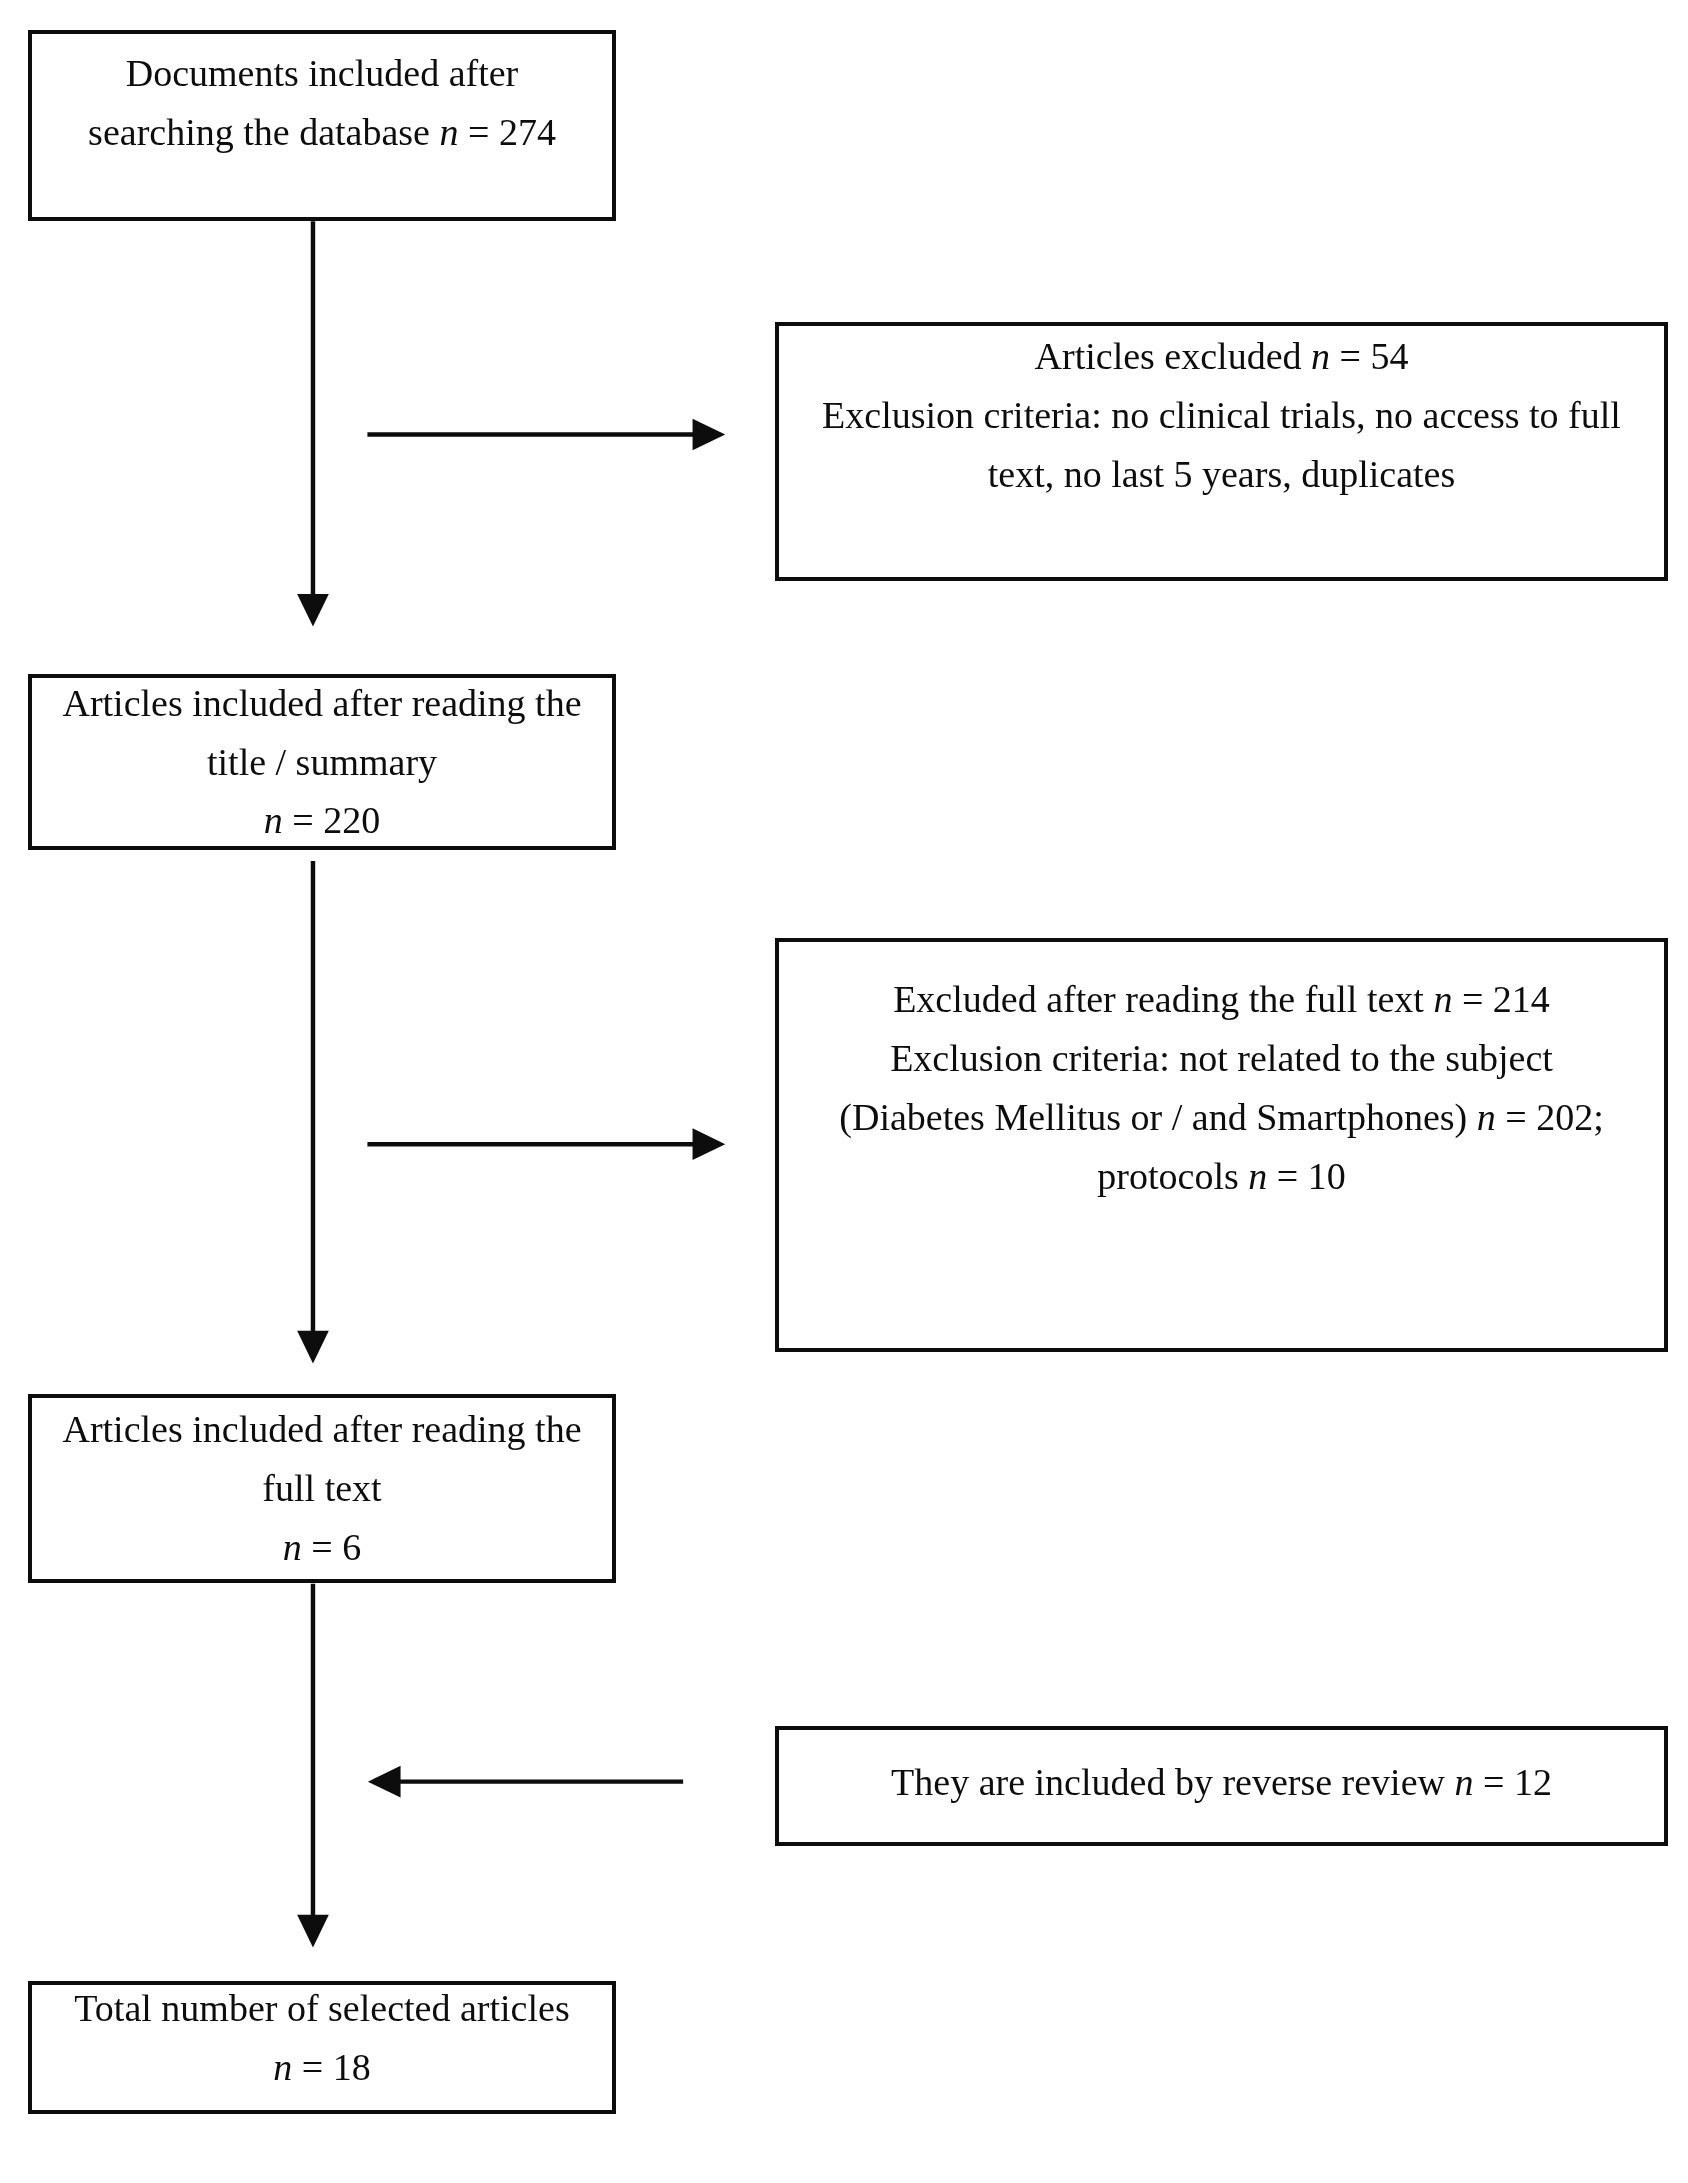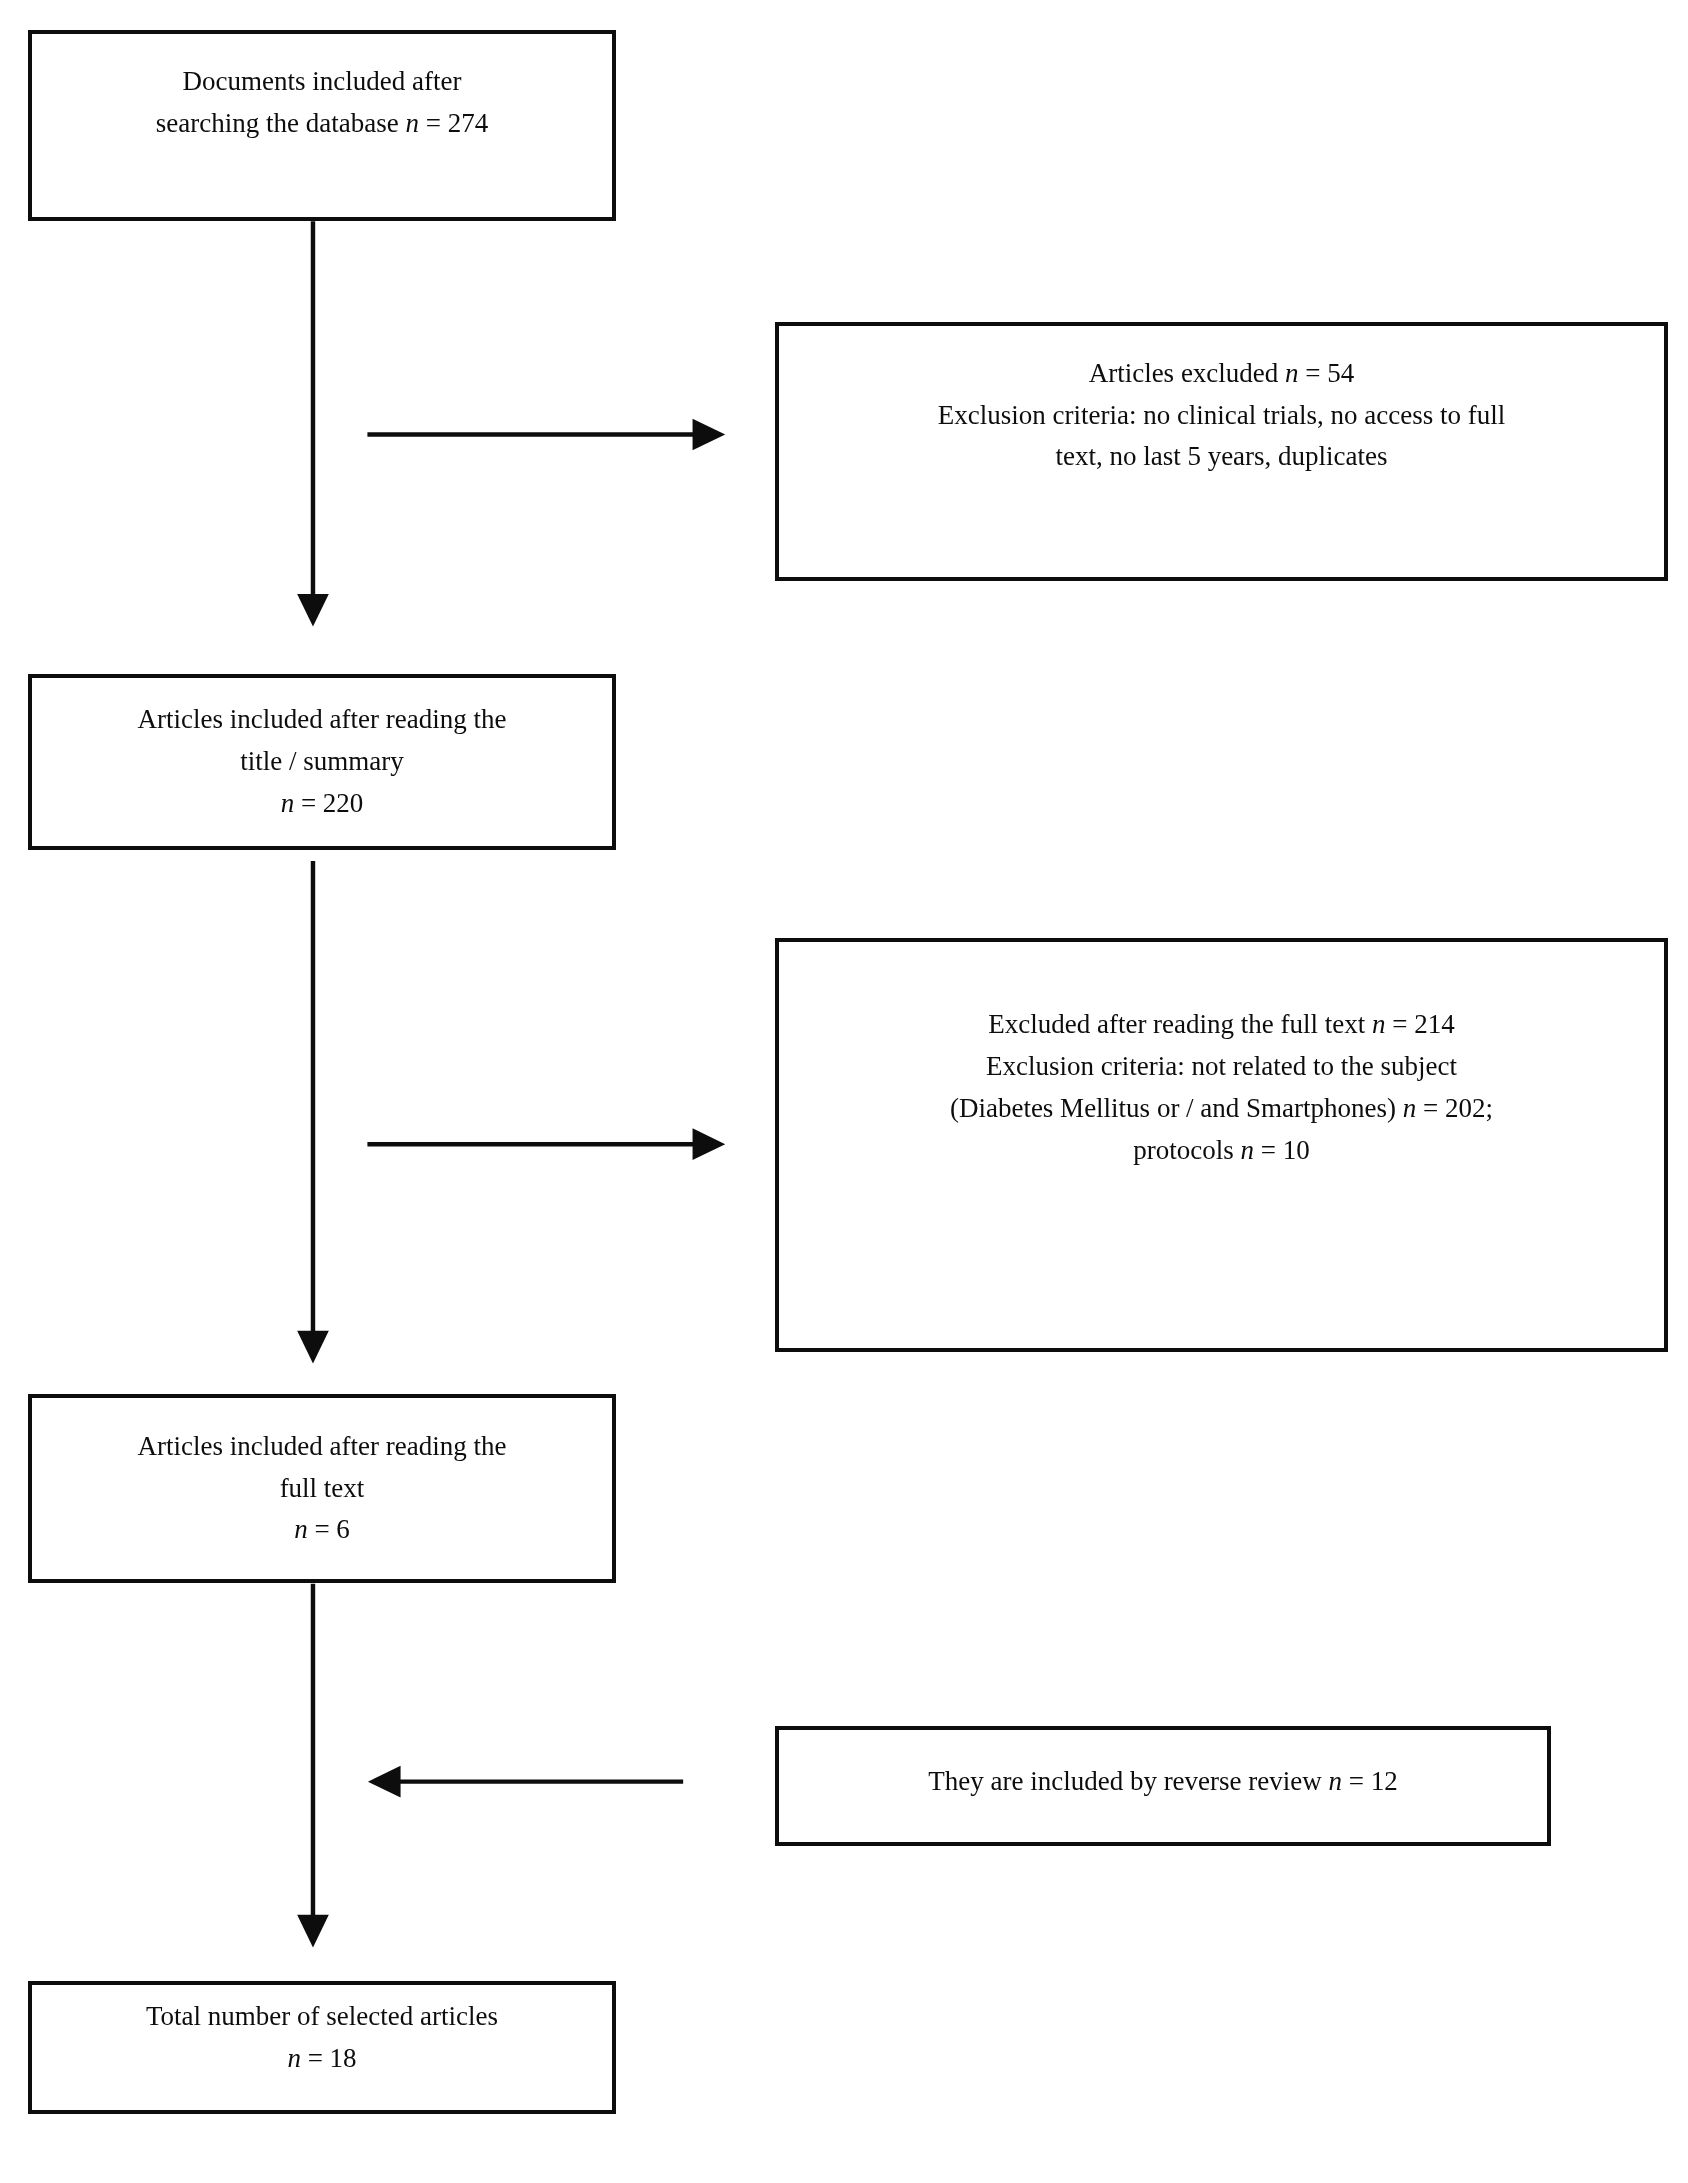"Documents included after" .box-text { font-size: 27px -> 38px }
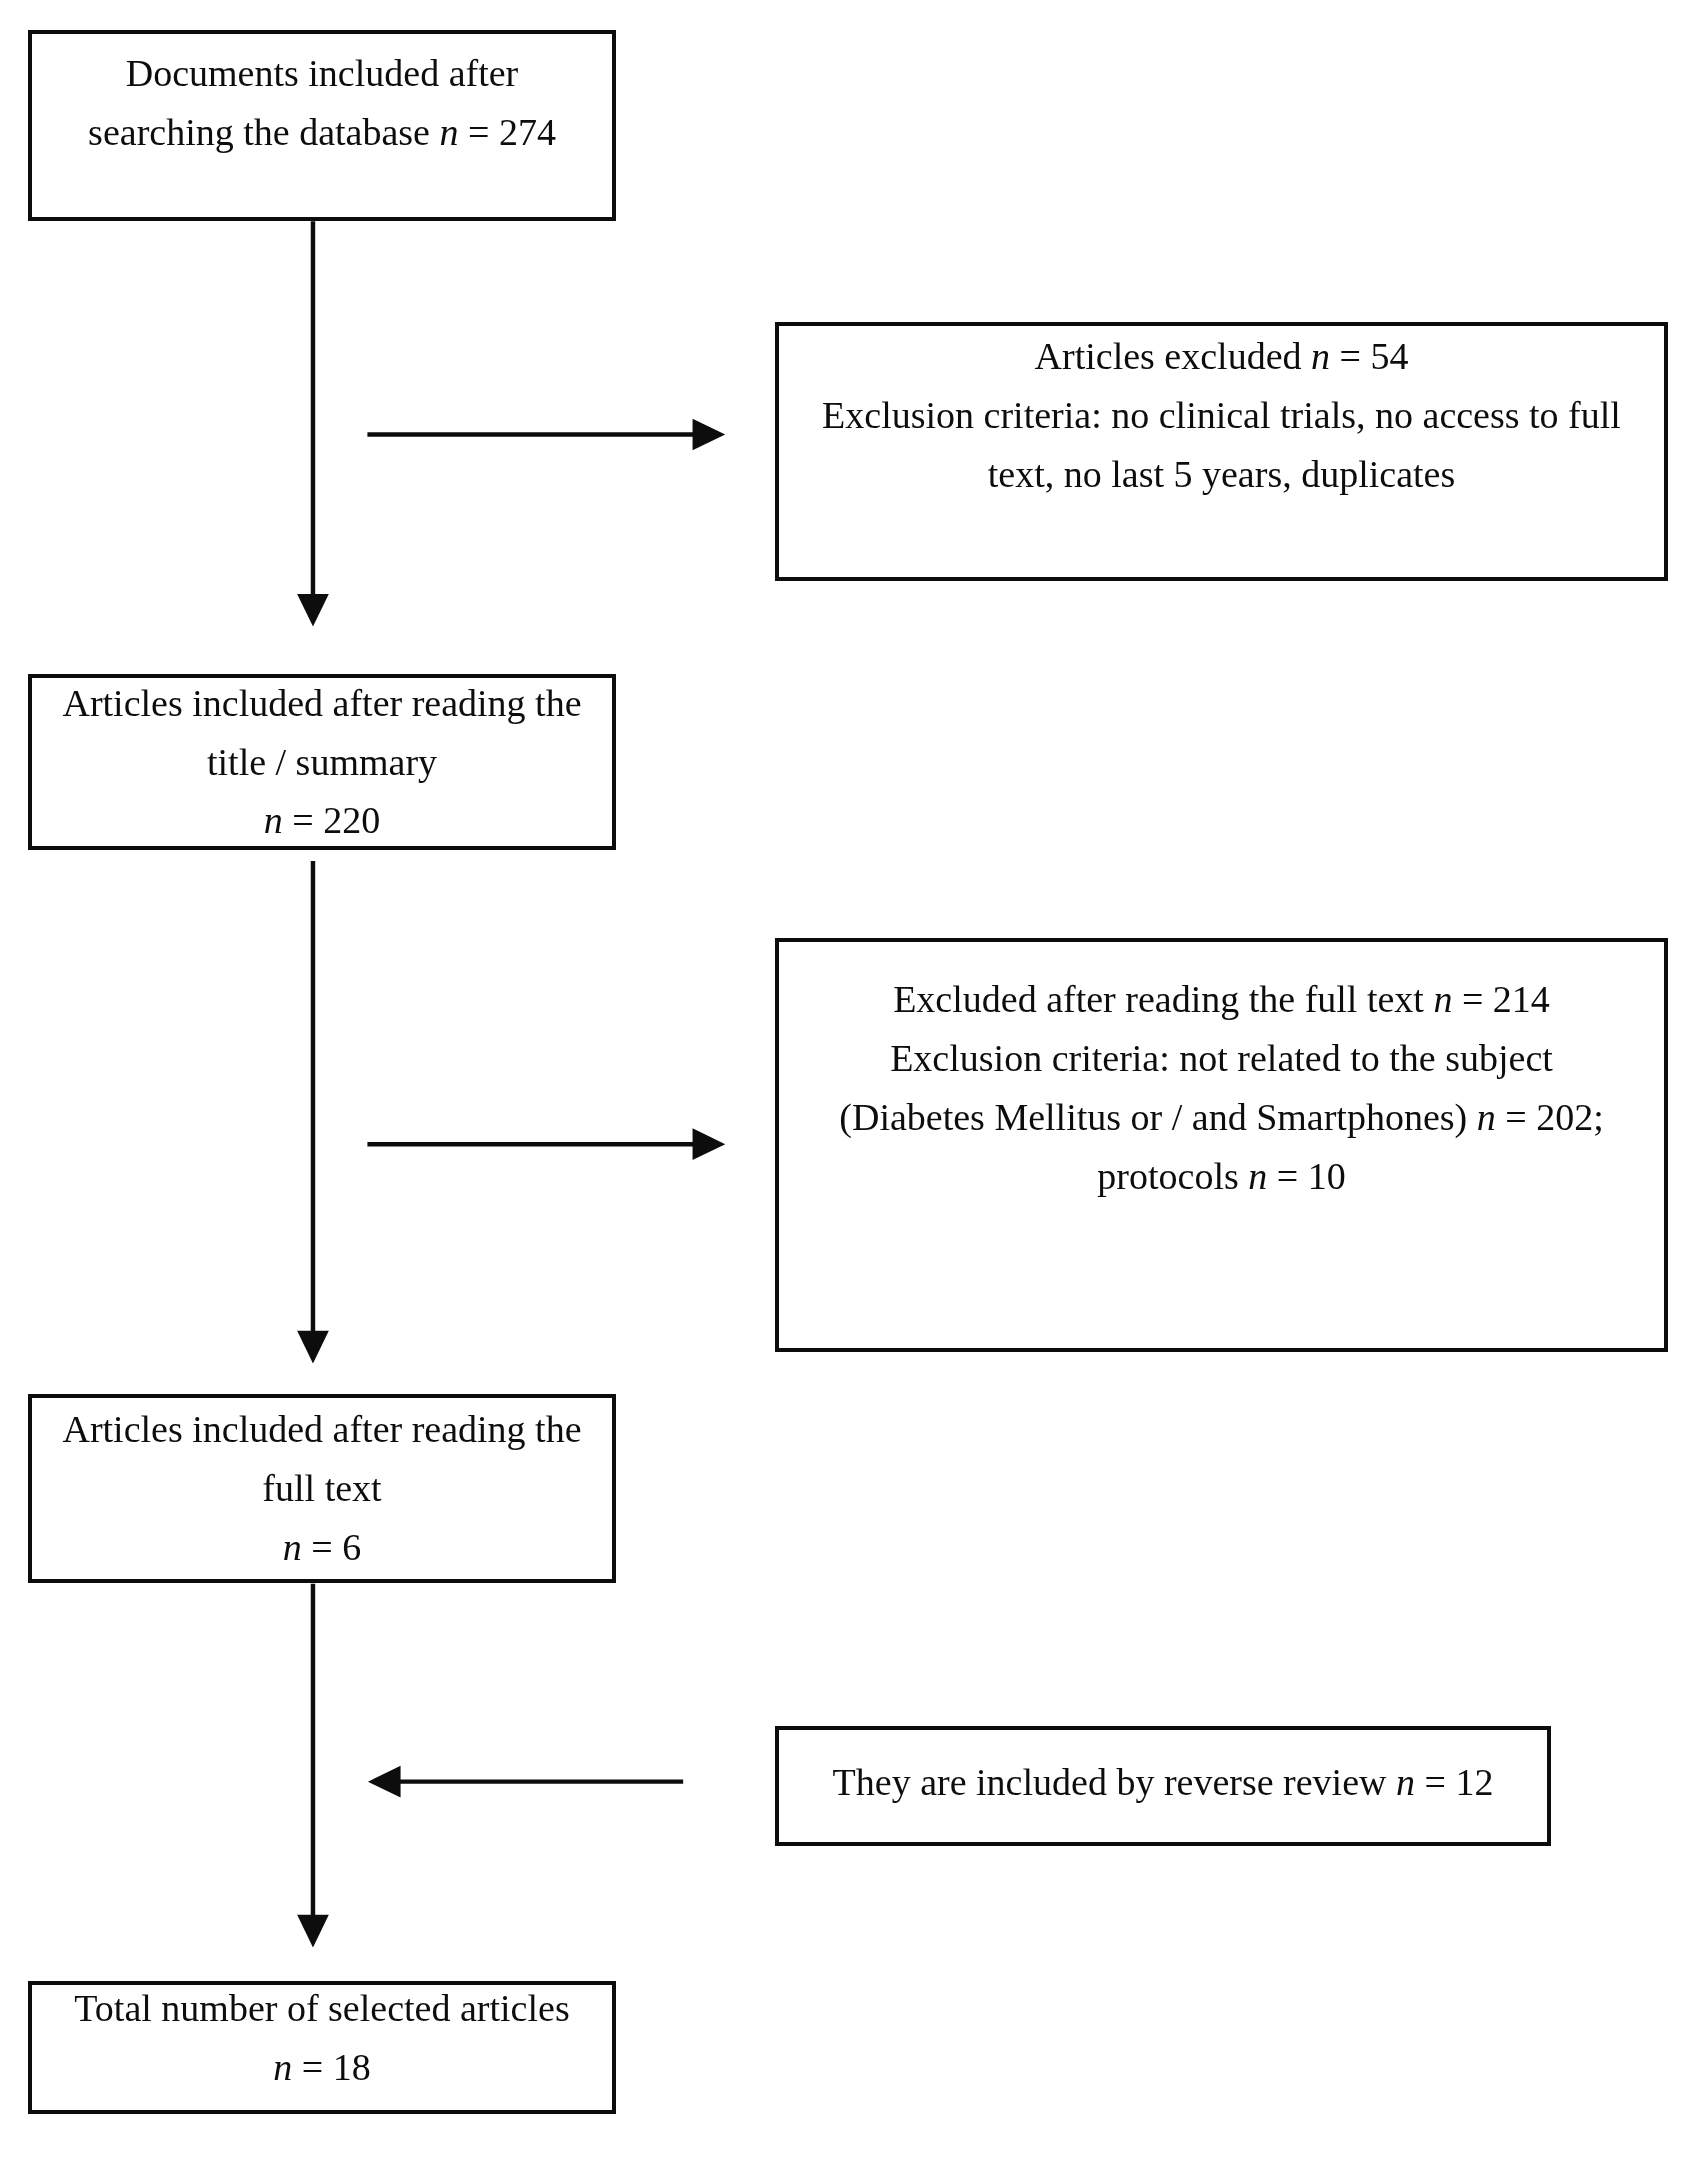"They are included by reverse" .box-r3 { width: 776px -> 893px }
